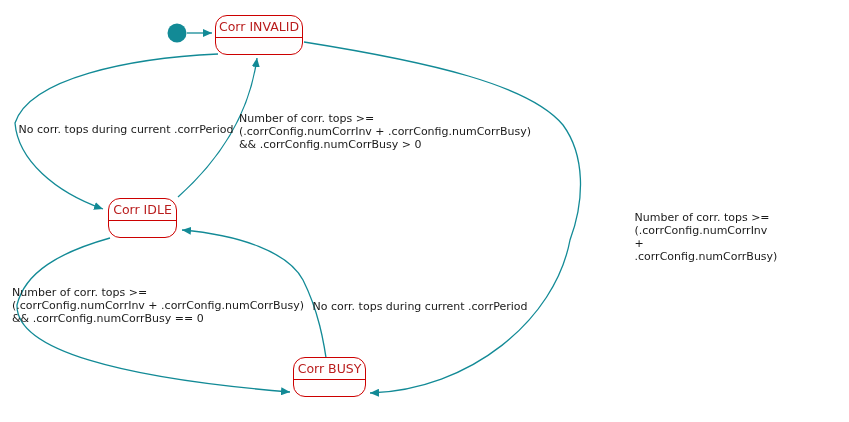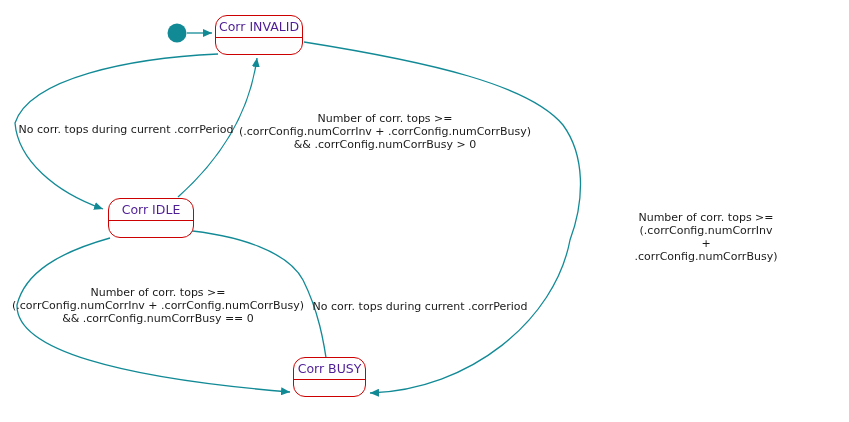"Corr INVALID" .state-title { color: #4c1d95 -> #b91c1c }
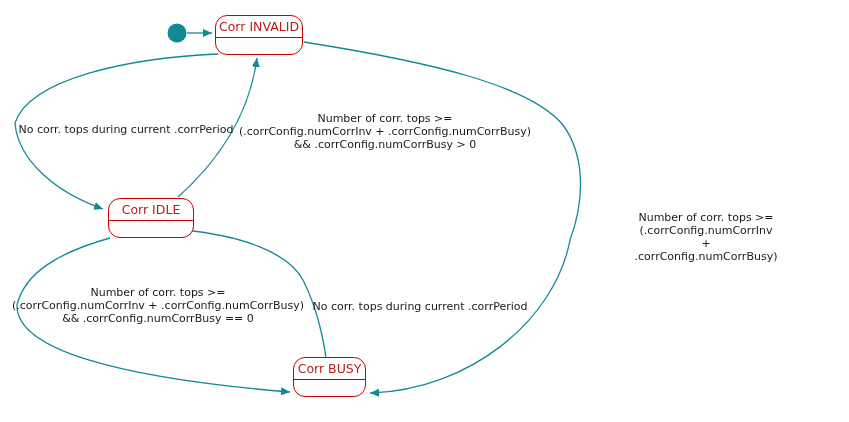"Number of corr. tops >=" .tlabel { text-align: center -> left }
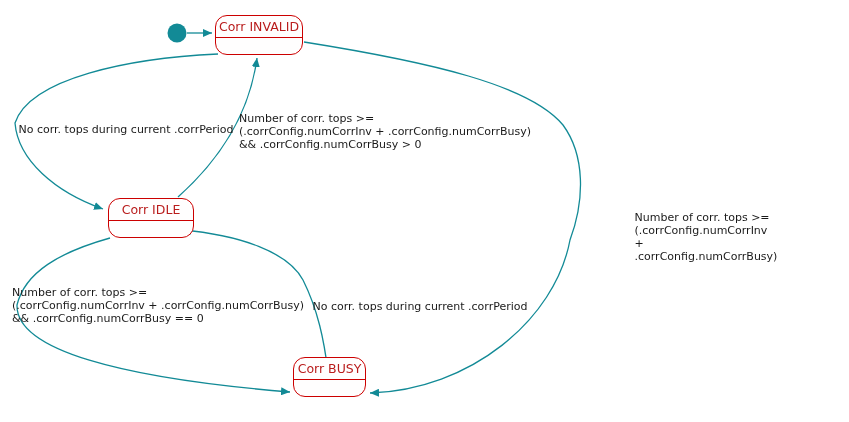"Corr IDLE" div.state { width: 86px -> 69px }
